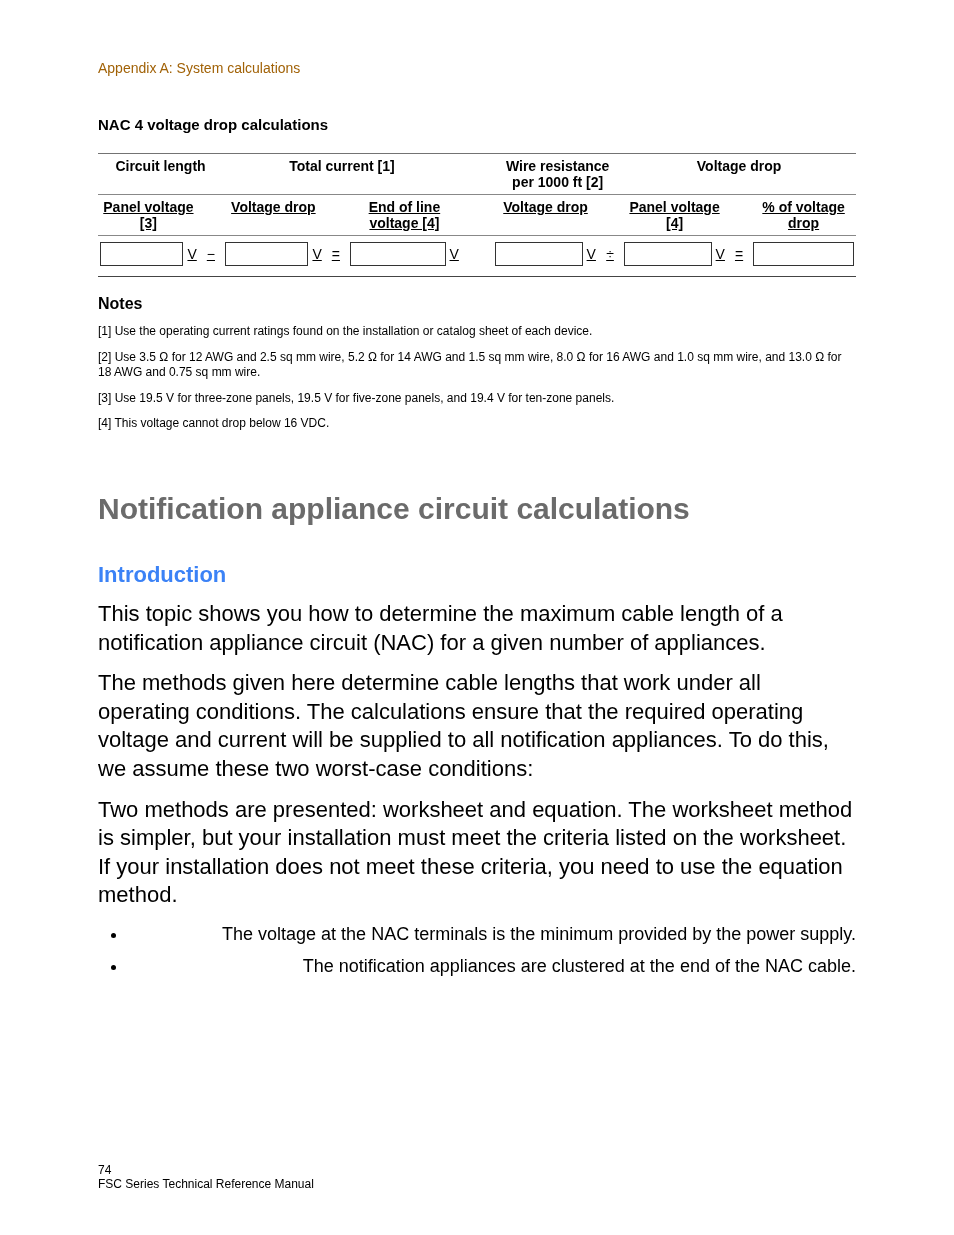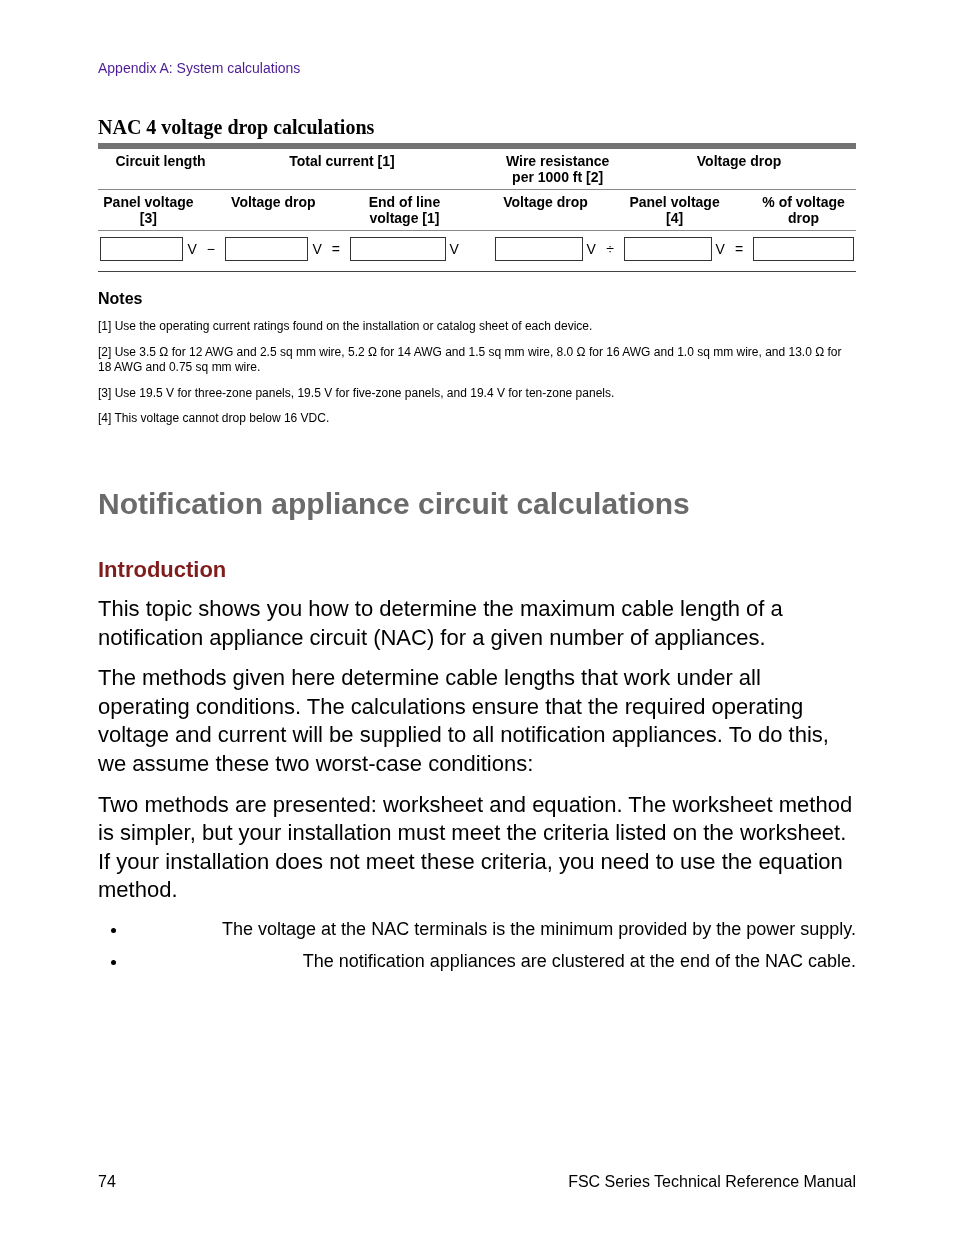"Appendix A: System calculations" .running-header { color: #4c1d95 -> #a16207 }
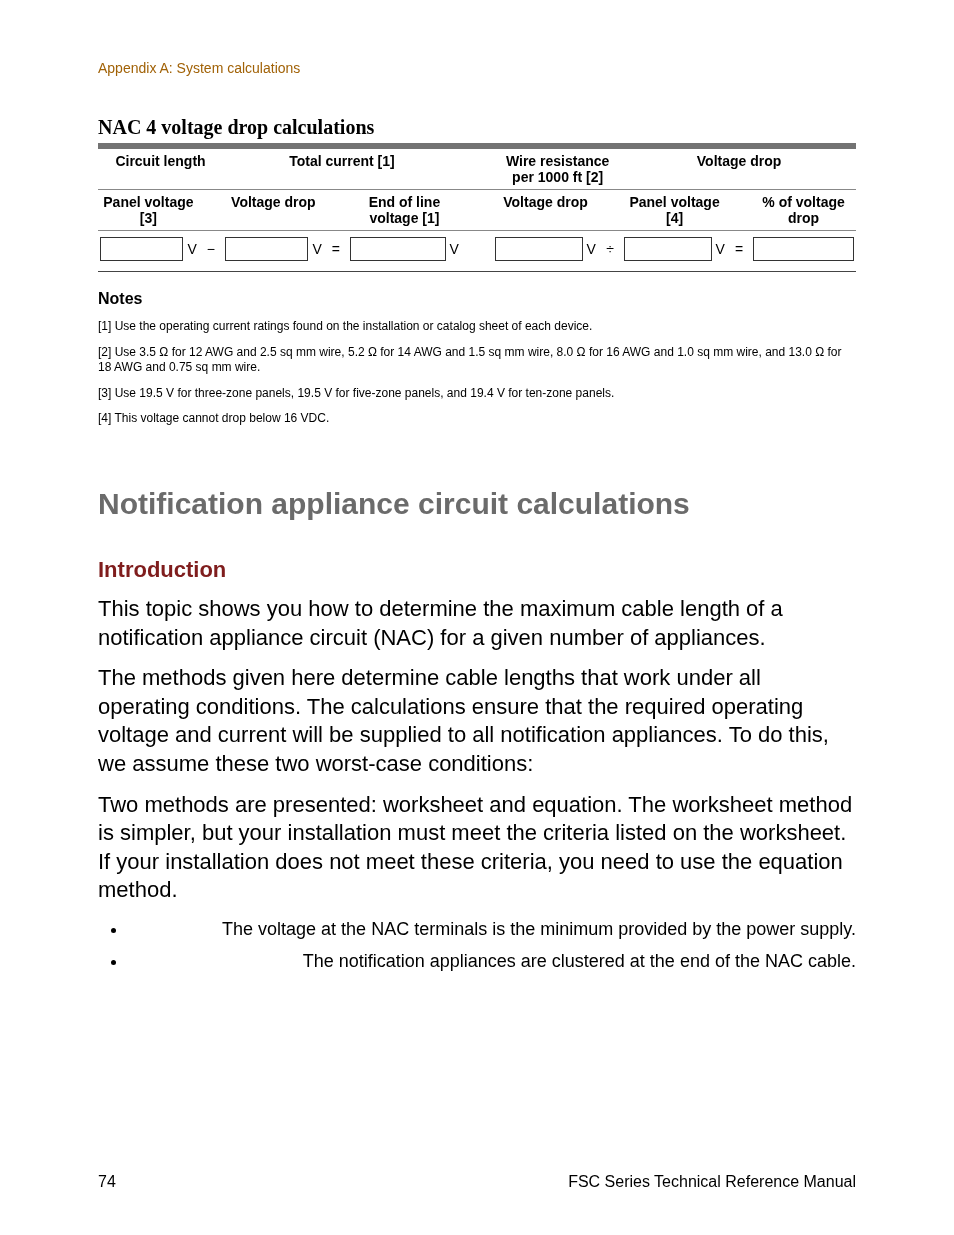"NAC 4 voltage drop calculations" .table-title { font-family: Liberation Serif, serif -> none; font-size: 20px -> 15px; margin-bottom: 4px -> 20px }
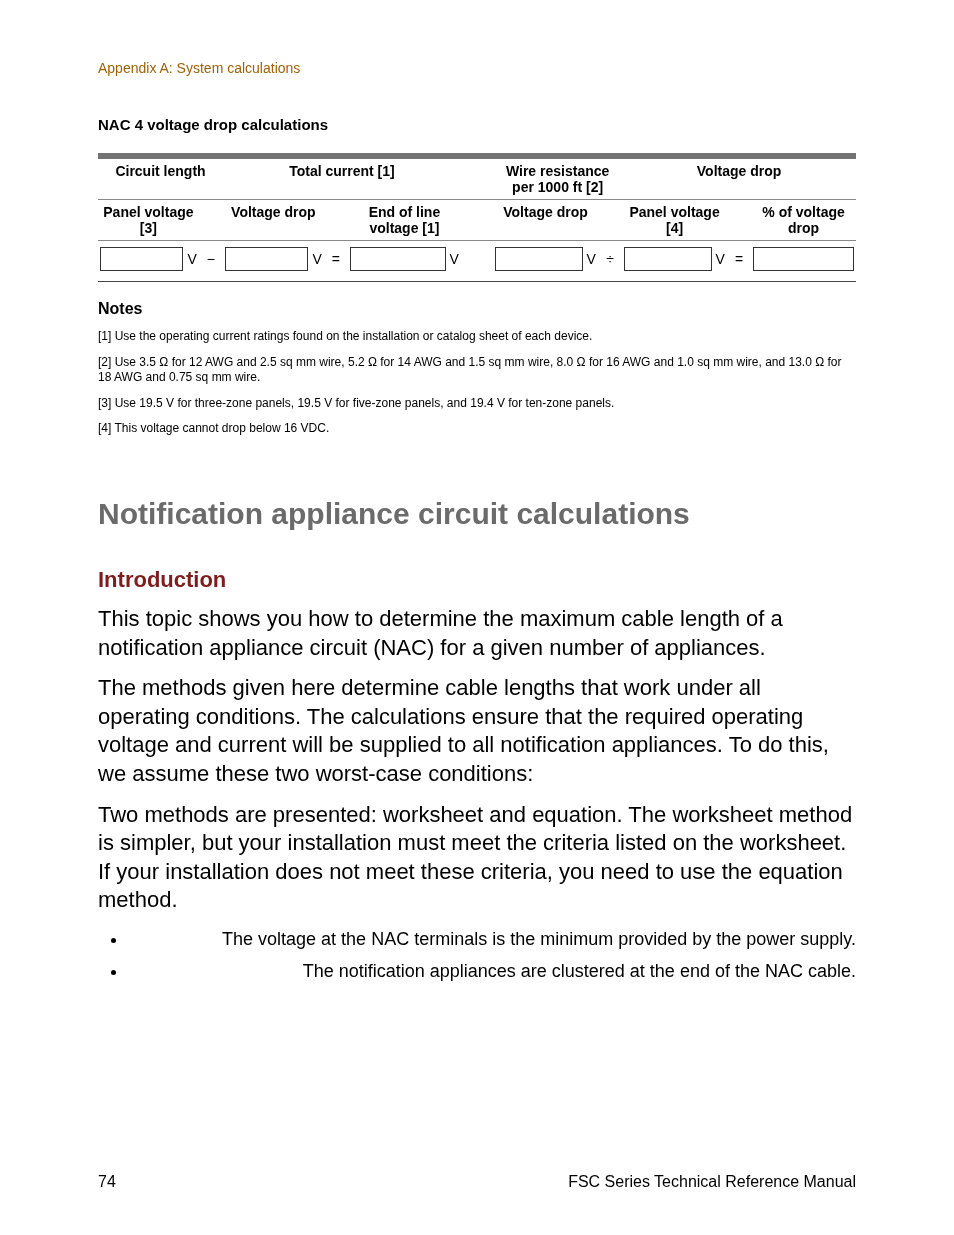"Circuit length" table.calc .toprule { border-top: 6px solid #737373 -> 1px solid #737373 }
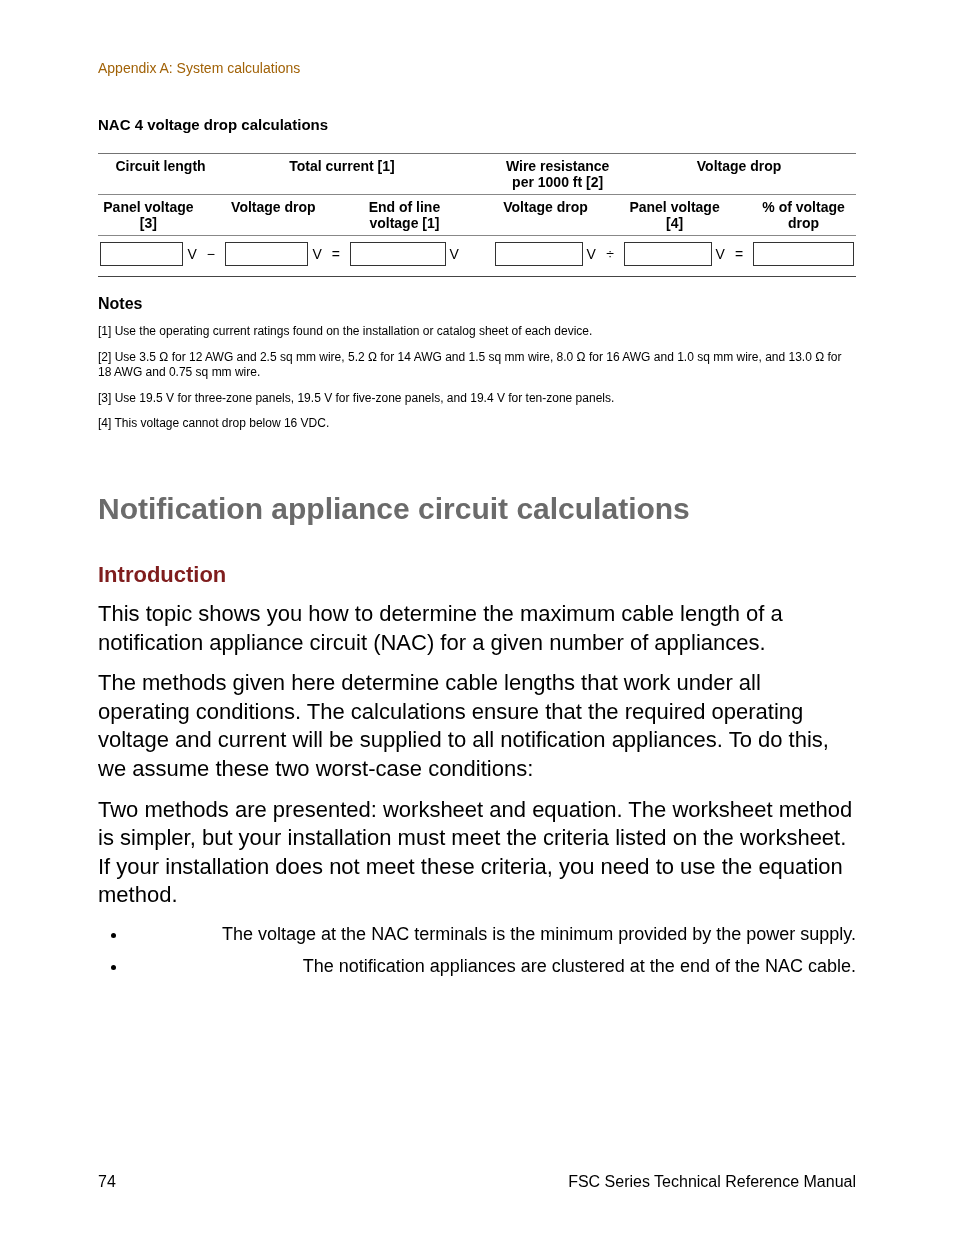"Panel voltage [3]" table.calc .midrule { text-decoration: none -> underline }
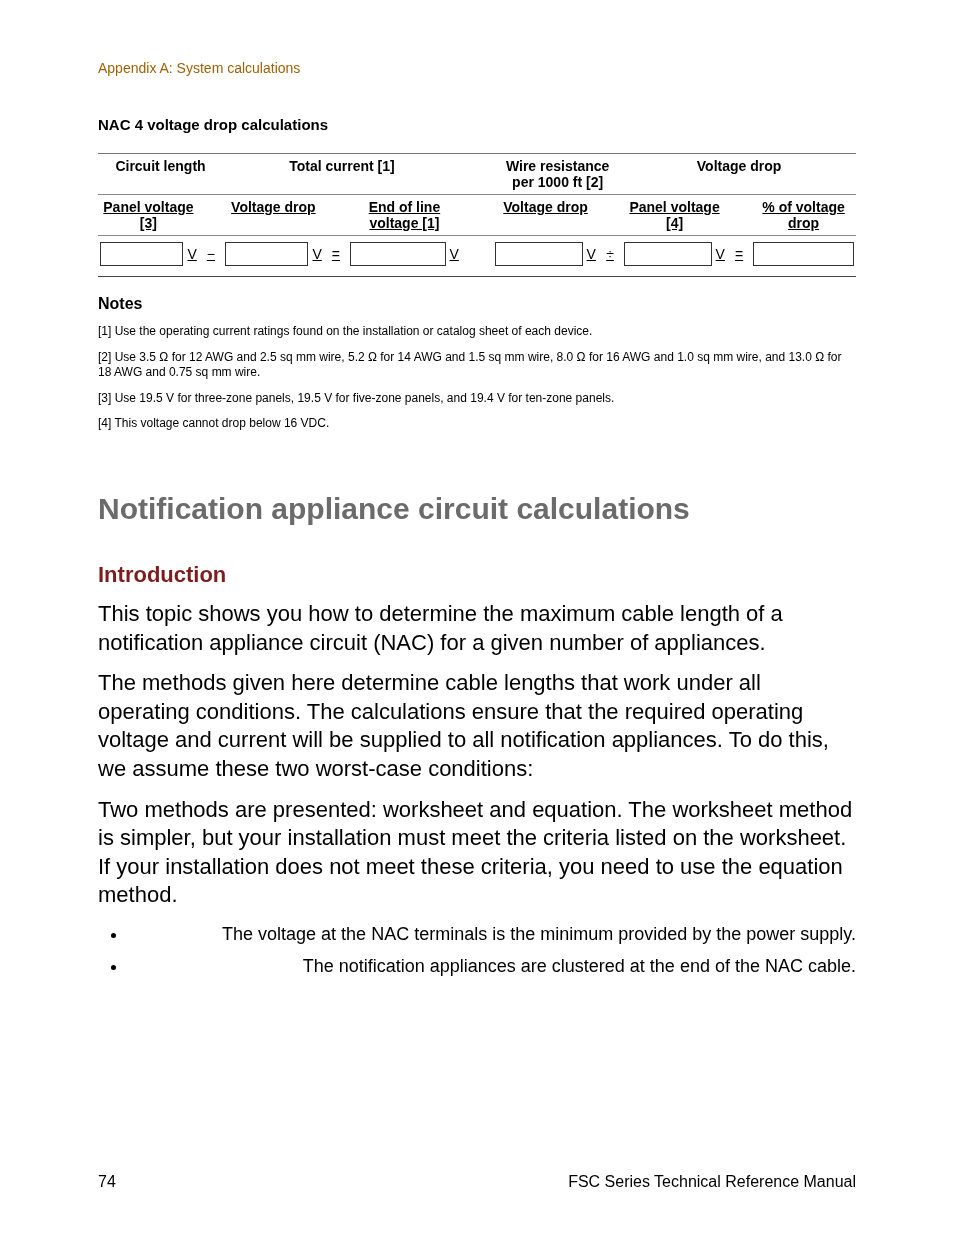"End of line voltage [1]" th { text: 1 -> 4 }
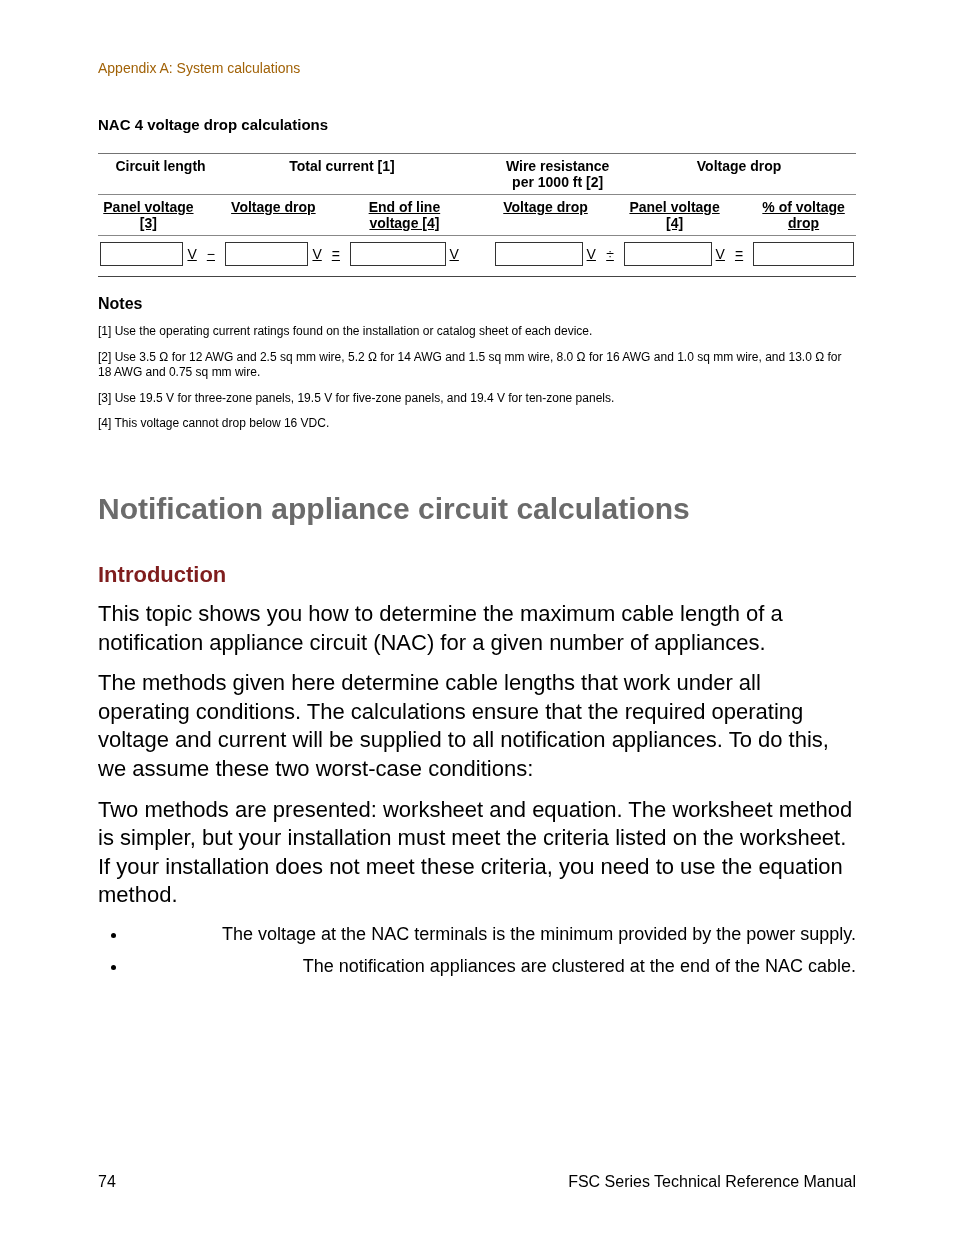"Introduction" h2.subsection { color: #7f1d1d -> #3b82f6 }
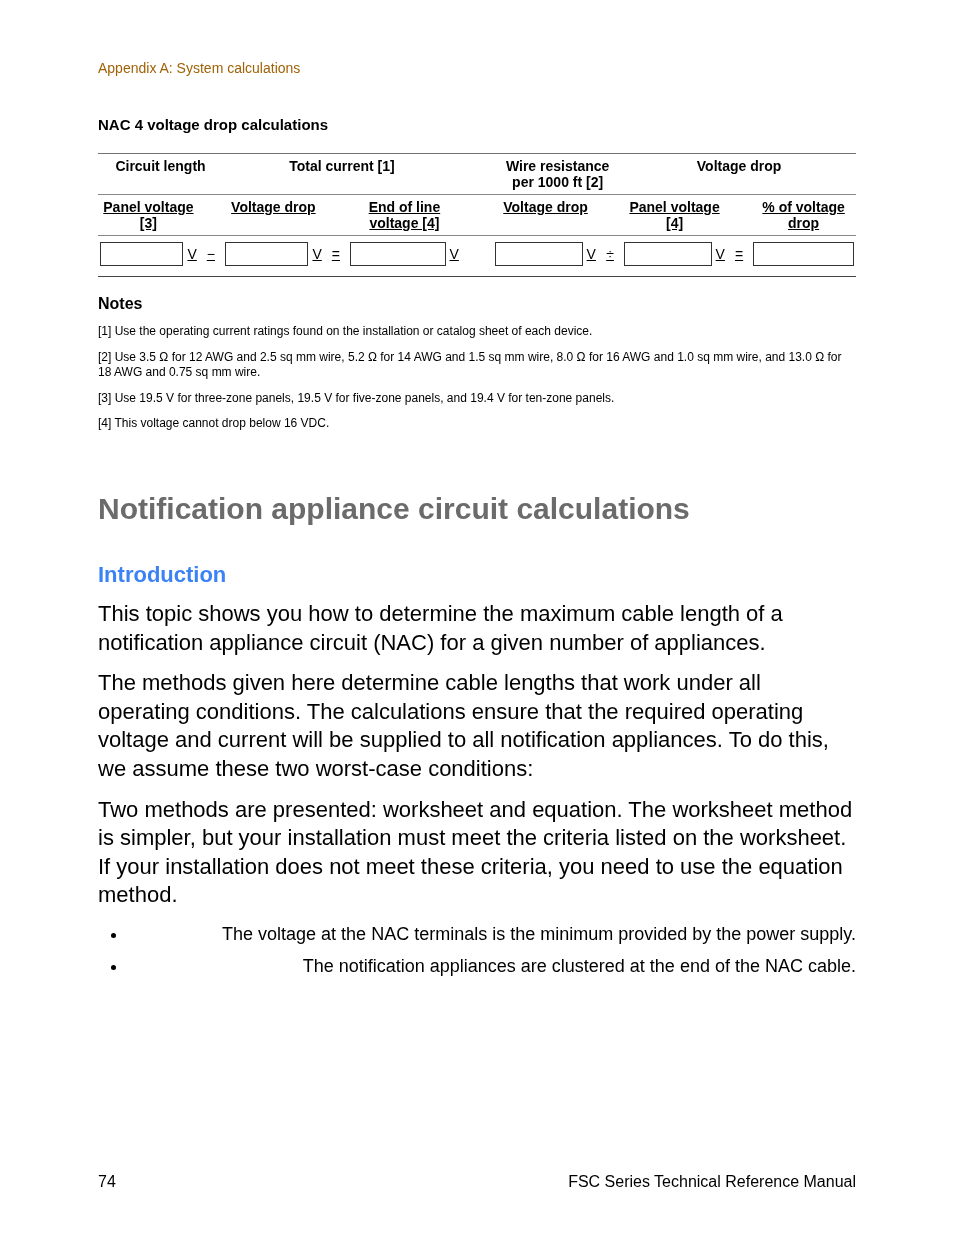"74" .footer { flex-direction: none -> column; font-size: 16px -> 12px }
